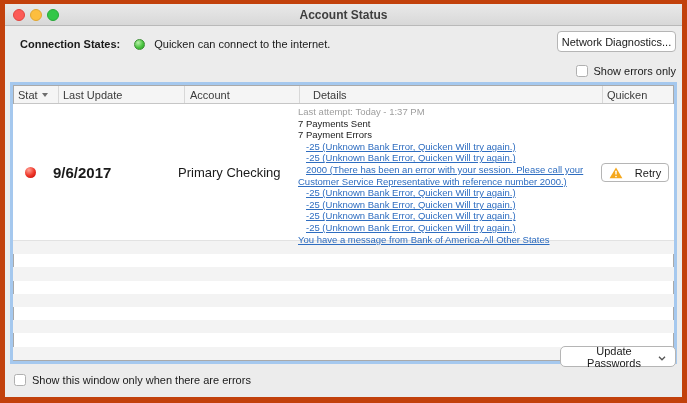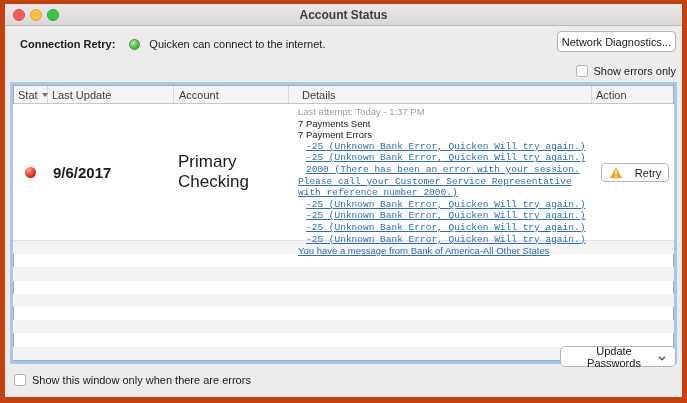"Connection Retry:" span.conn-label { text: Retry -> States }
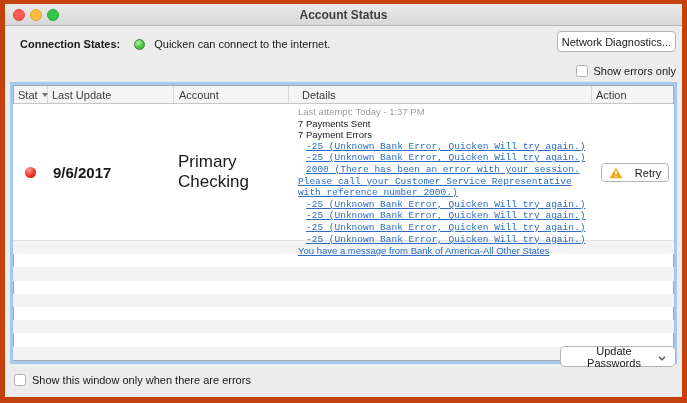"Stat" .hc-stat { width: 34px -> 45px }
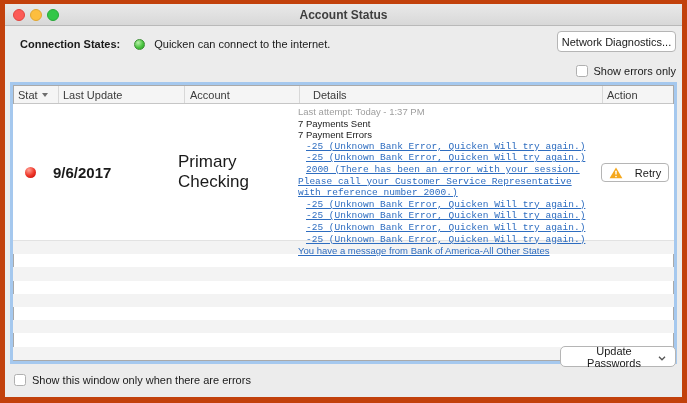"Action" div.hcell { text: Action -> Quicken }
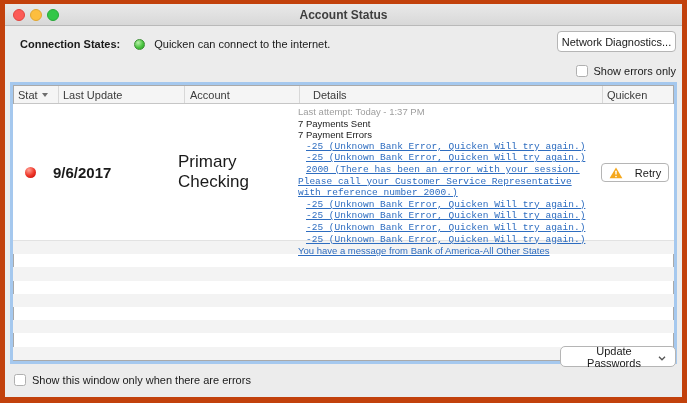"-25 (Unknown Bank Error, Quicken" .d-indent { font-family: Liberation Mono, monospace -> none }
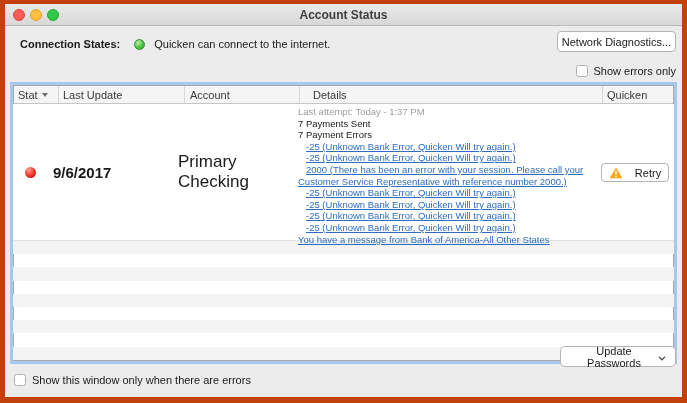"Primary Checking" .c-account { font-size: 17px -> 13px }
